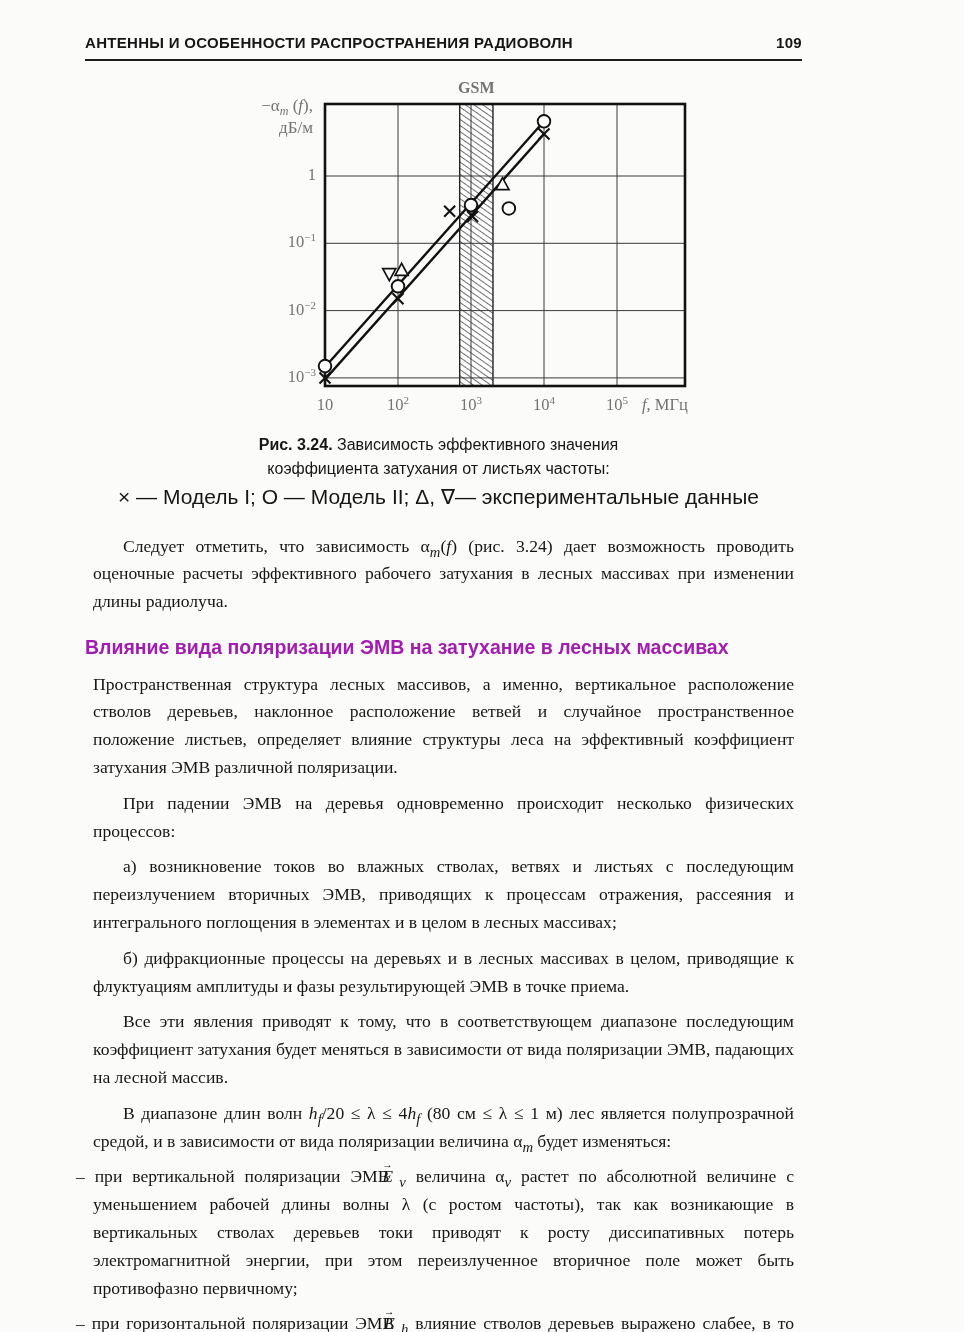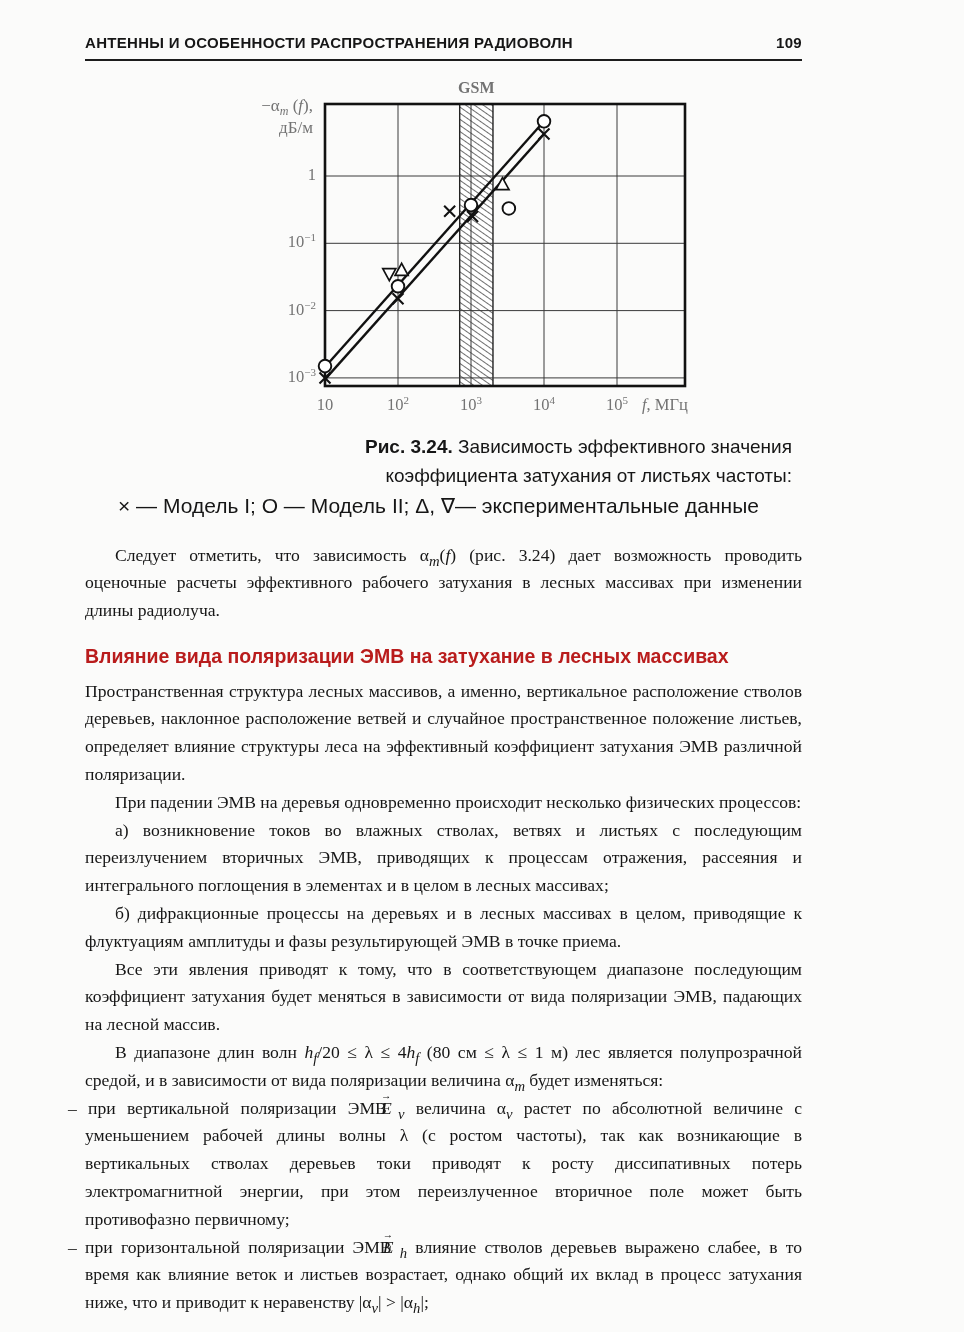"Рис. 3.24. Зависимость эффективного" .caption .c1,.caption .c2 { font-size: 19px -> 16px; text-align: right -> none }
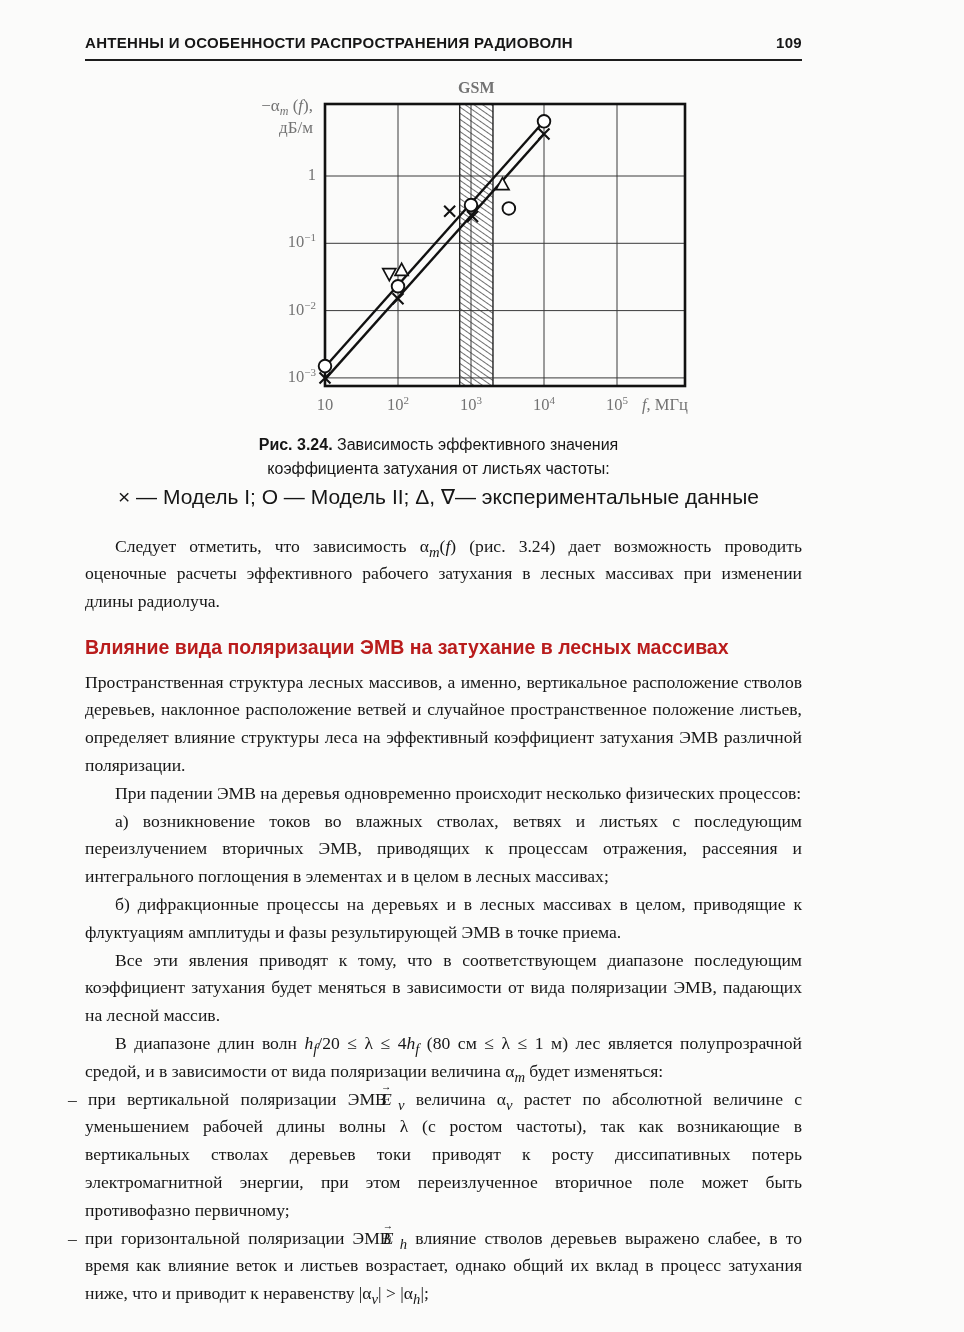"Следует отметить, что зависимость αm(f)" .bodytext p { margin: 0 -> 8px }
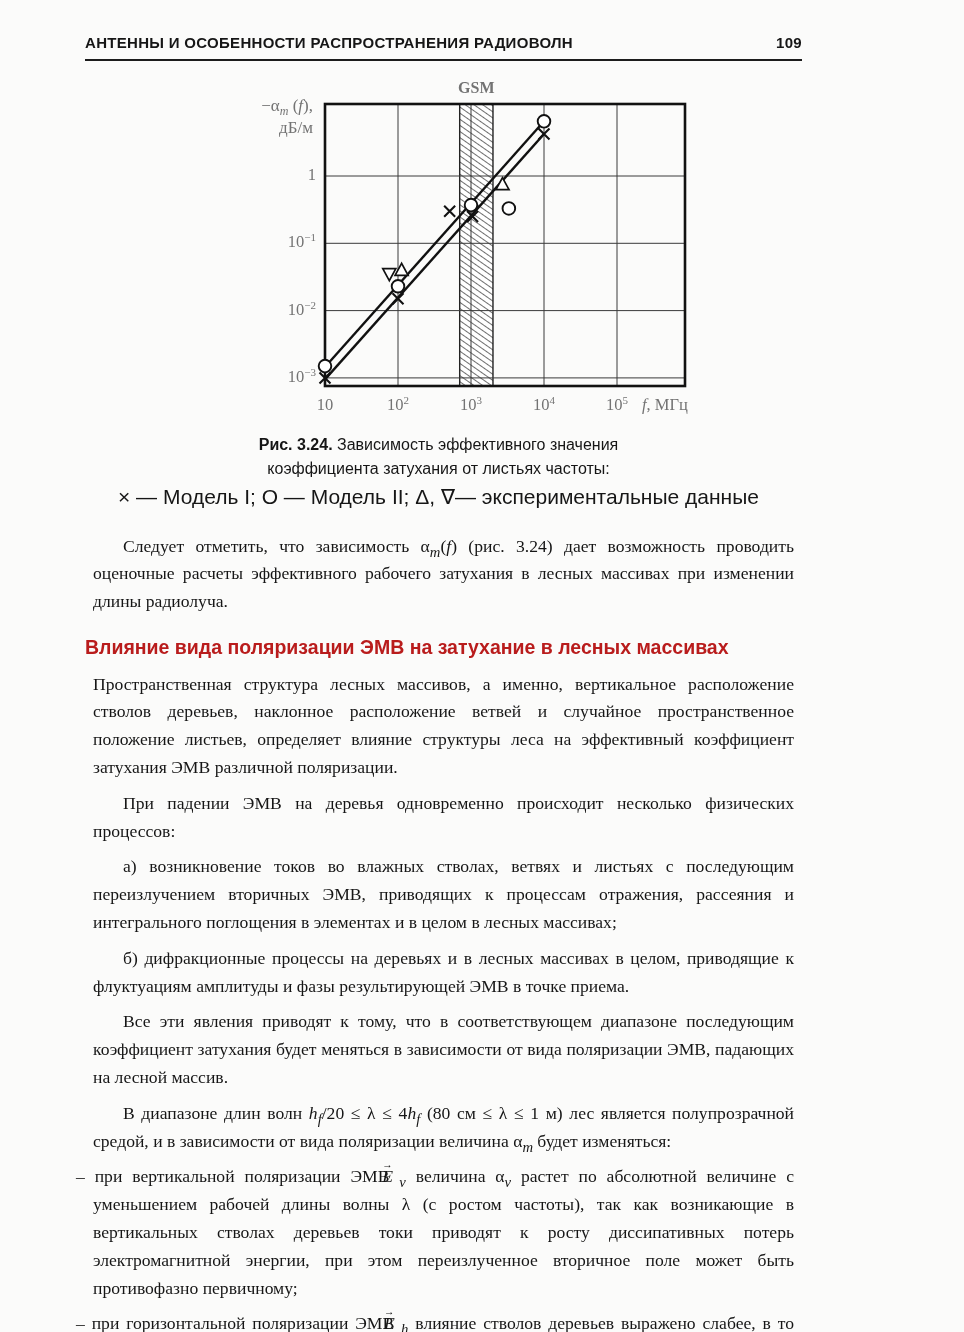"Влияние вида поляризации ЭМВ на" h2.sect { color: #b91c1c -> #a21caf }
